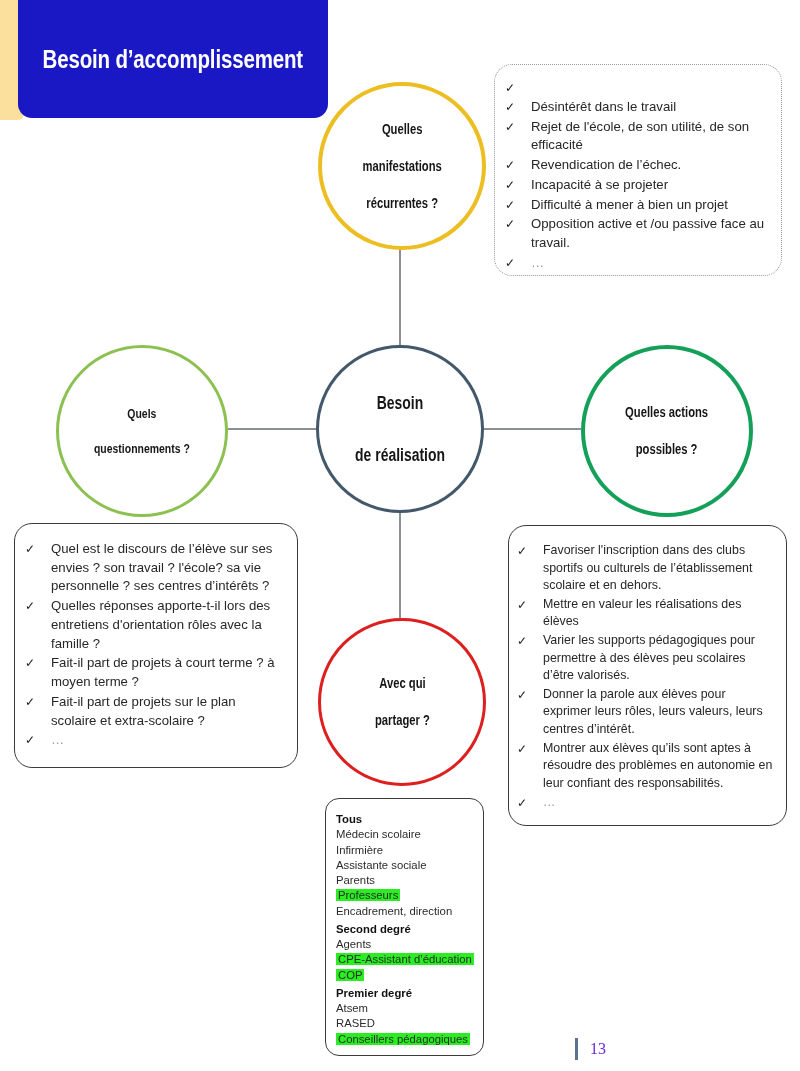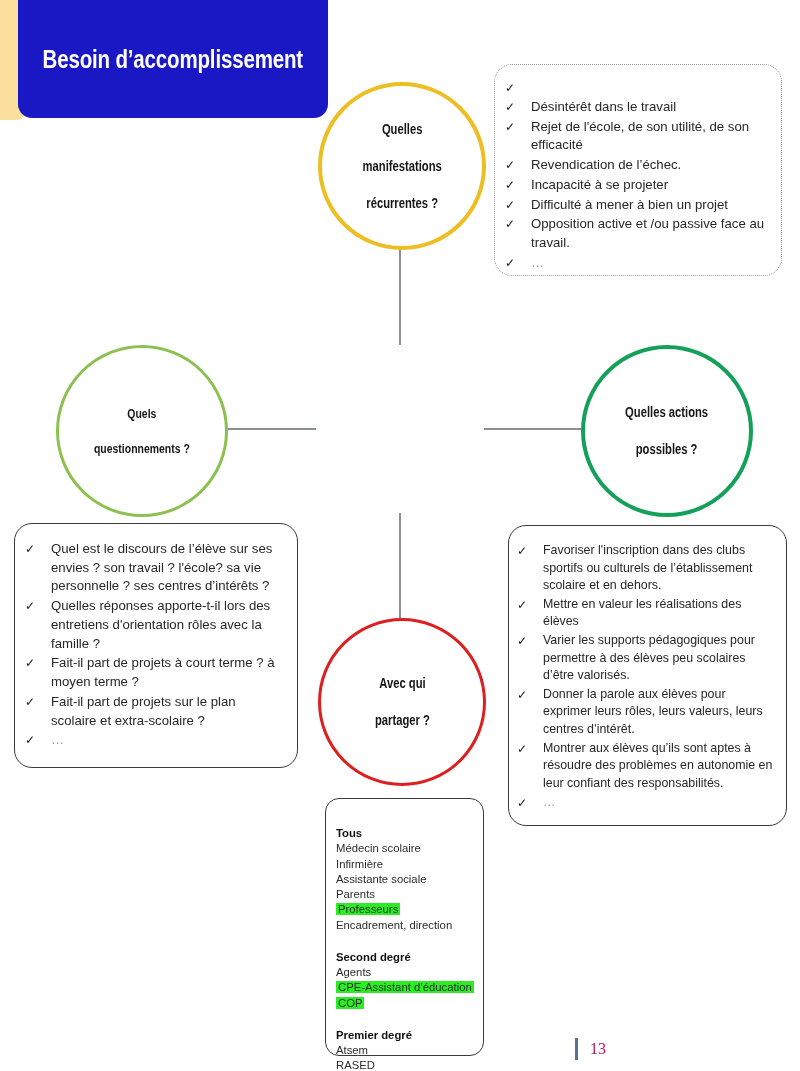"Besoin" div.circle { html: none -> <div> <span> <span>Besoin</span><br> <span>de réalisation</span> </span> </div> }
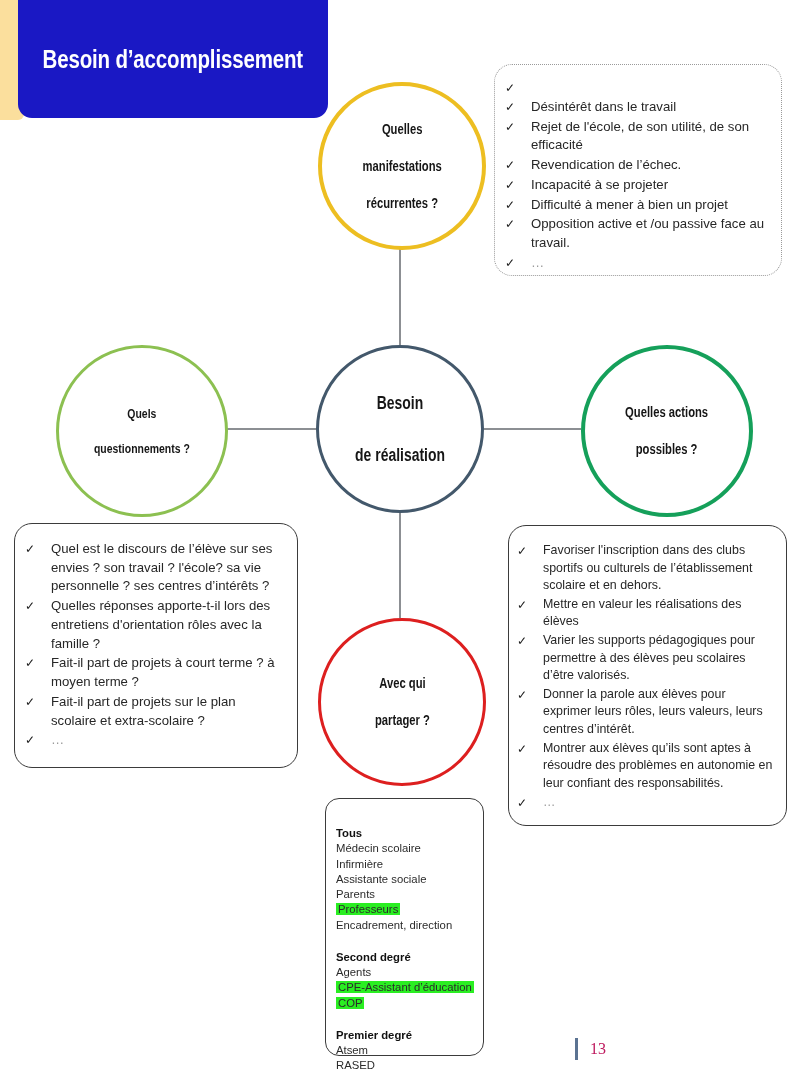"Tous" .role-line.head { margin-top: 17px -> 3px }
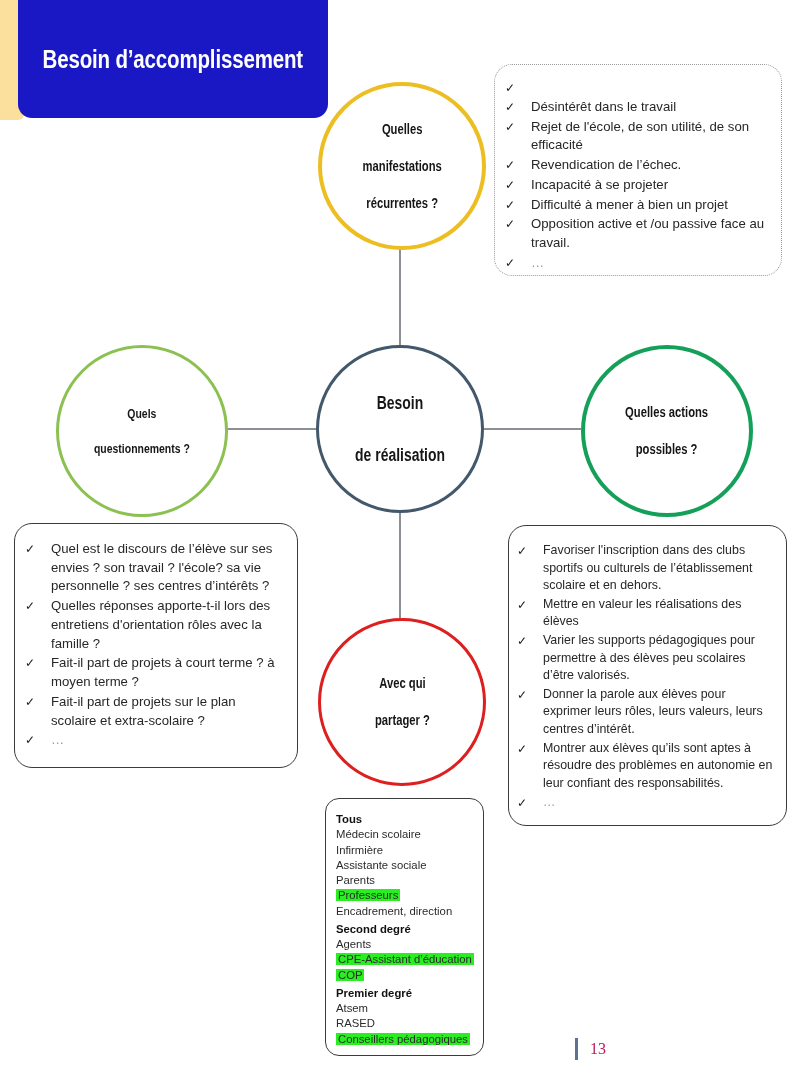"13" .footer-num { color: #be185d -> #6d28d9 }
